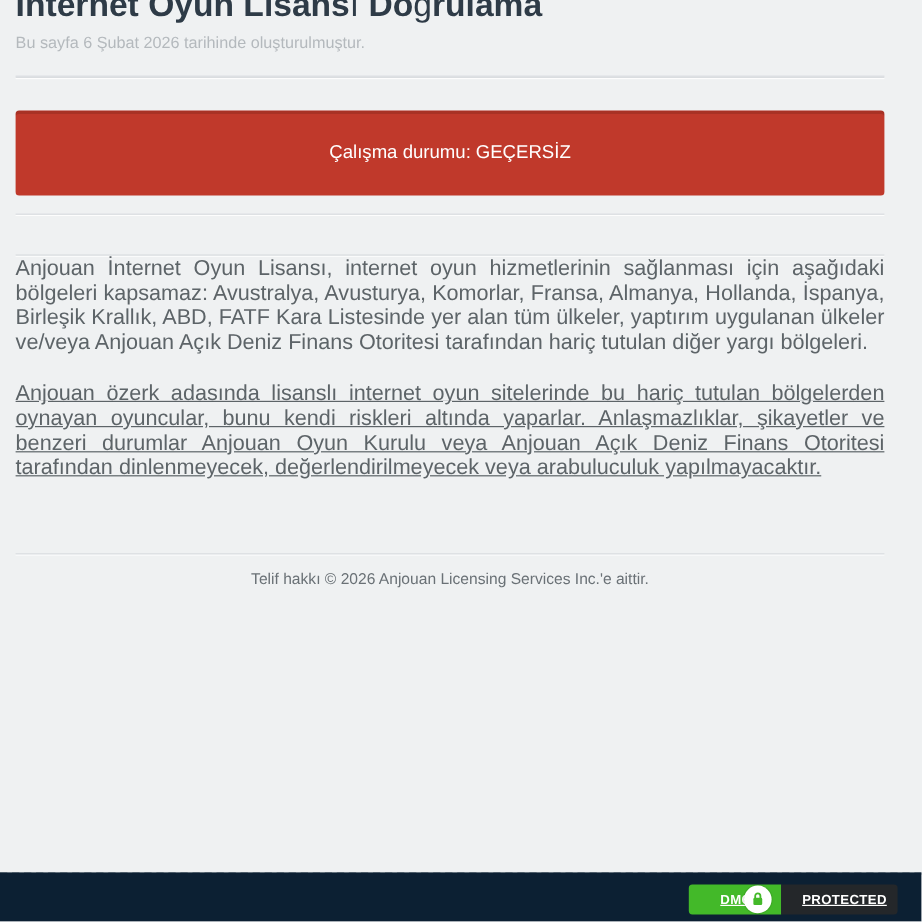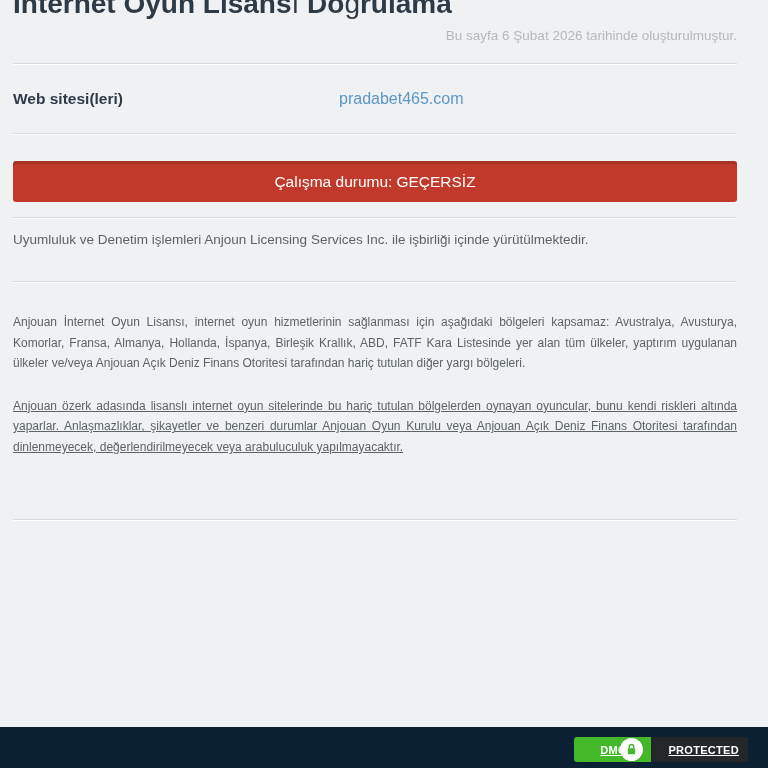"Bu sayfa 6 Şubat 2026" .subtitle { text-align: right -> none }
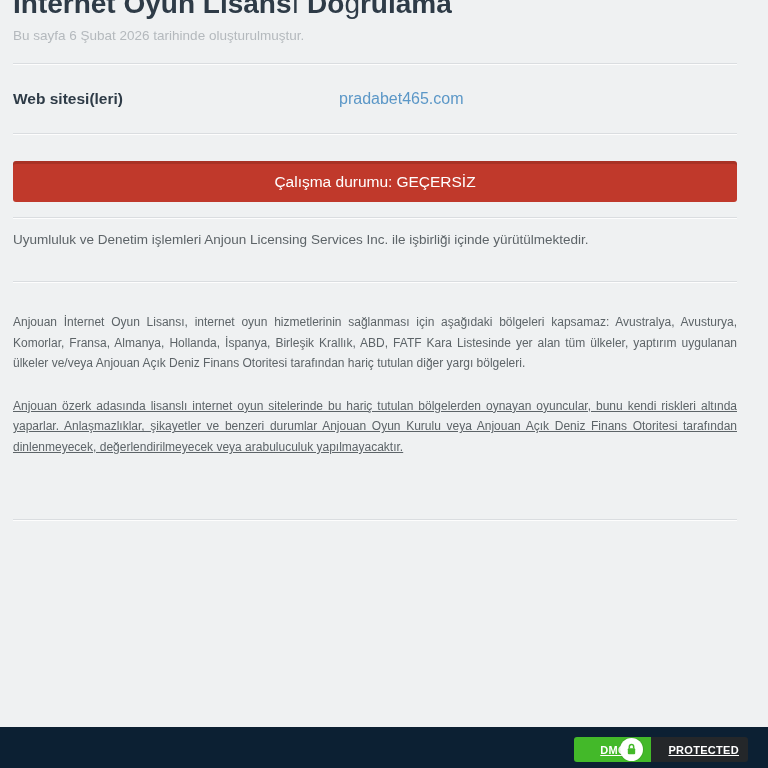"Web sitesi(leri)" div.website-row { html: <div> <div>Web sitesi(leri)</div> <a>pradabet465.com</a> </div> -> none }
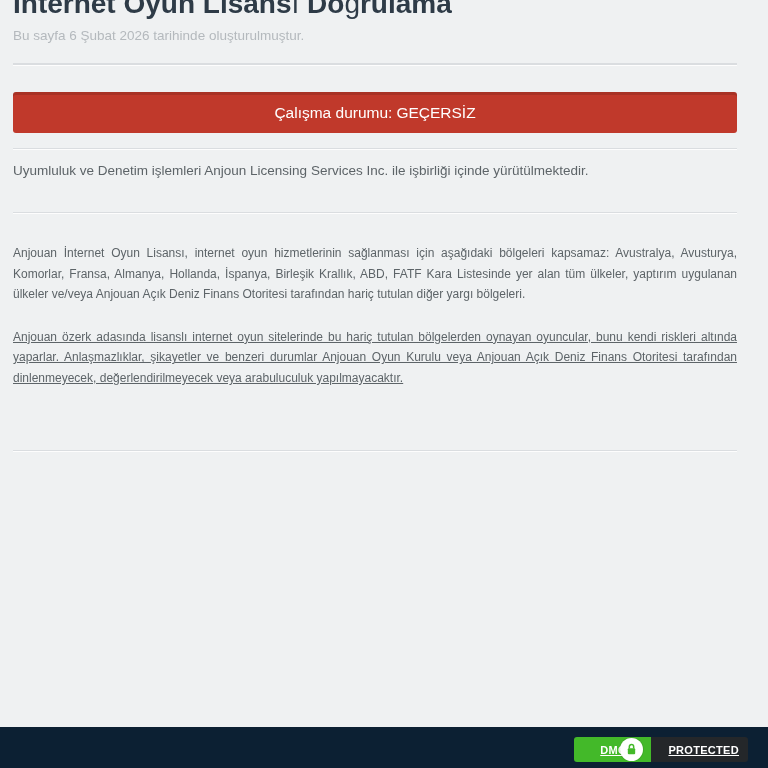"Çalışma durumu:" .status-banner { height: 41px -> 71px }
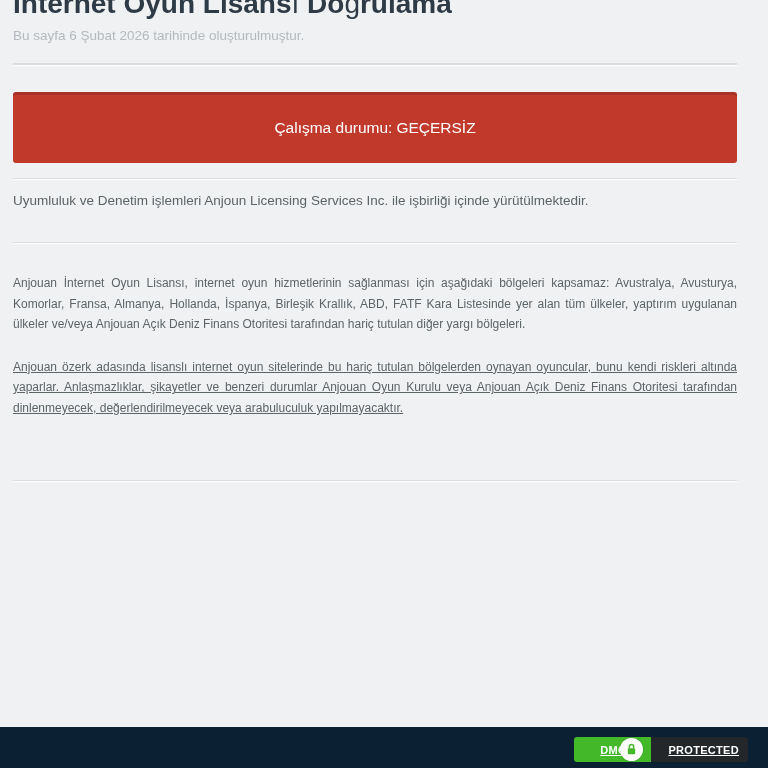"Uyumluluk ve Denetim işlemleri Anjoun" p.compliance { html: <p>Uyumluluk ve Denetim işlemleri Anjoun Licensing Services Inc. ile işbirliği içinde yürütülmektedir.</p> -> none }
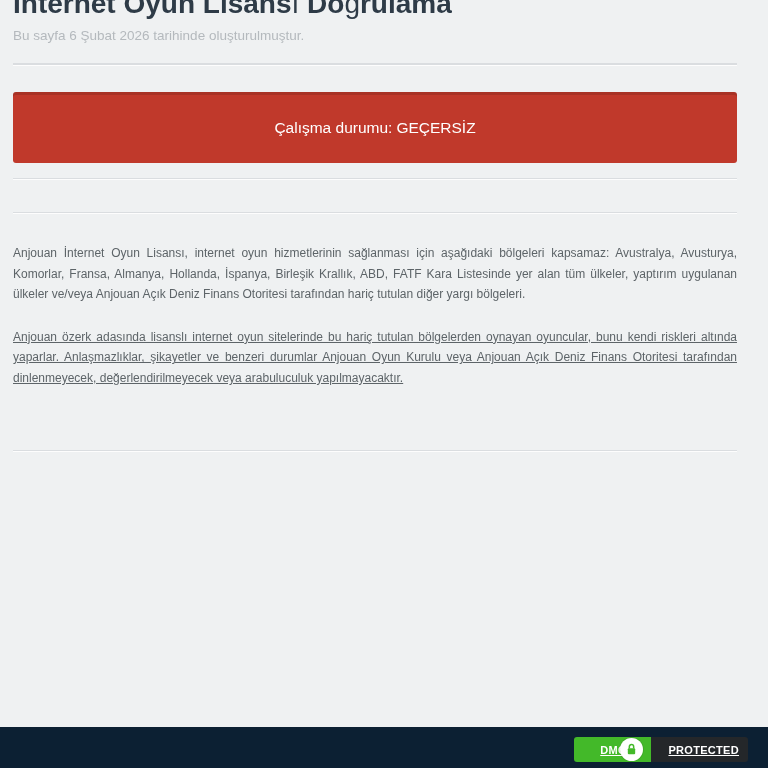"Anjouan İnternet Oyun Lisansı, internet" .gray-paragraph { font-size: 12px -> 18px; margin: 30px 0 0 0 -> 0 0 0 0 }
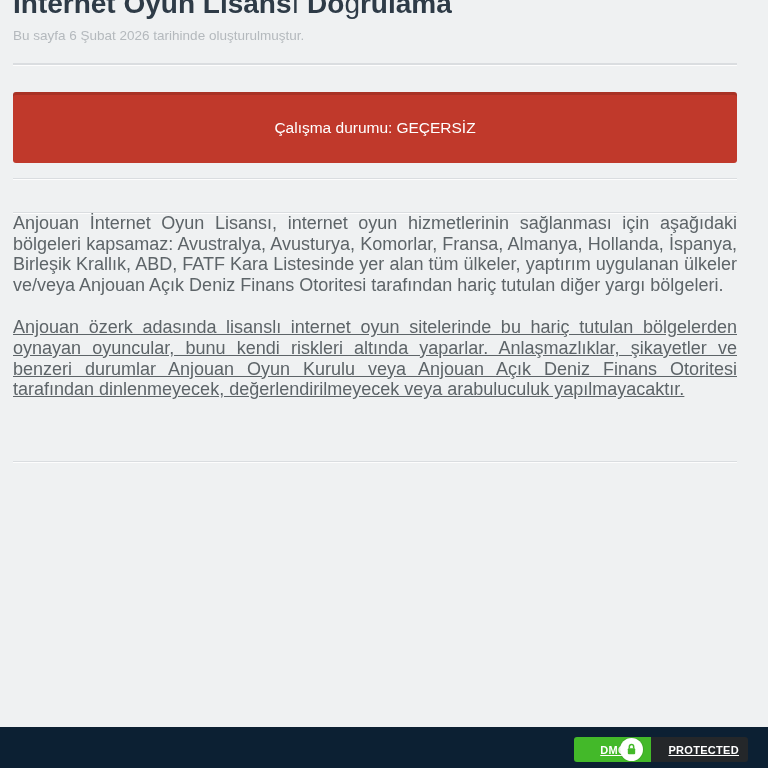"Telif hakkı © 2026 Anjouan" p.footer-text { html: none -> <p>Telif hakkı © 2026 Anjouan Licensing Services Inc.'e aittir.</p> }
